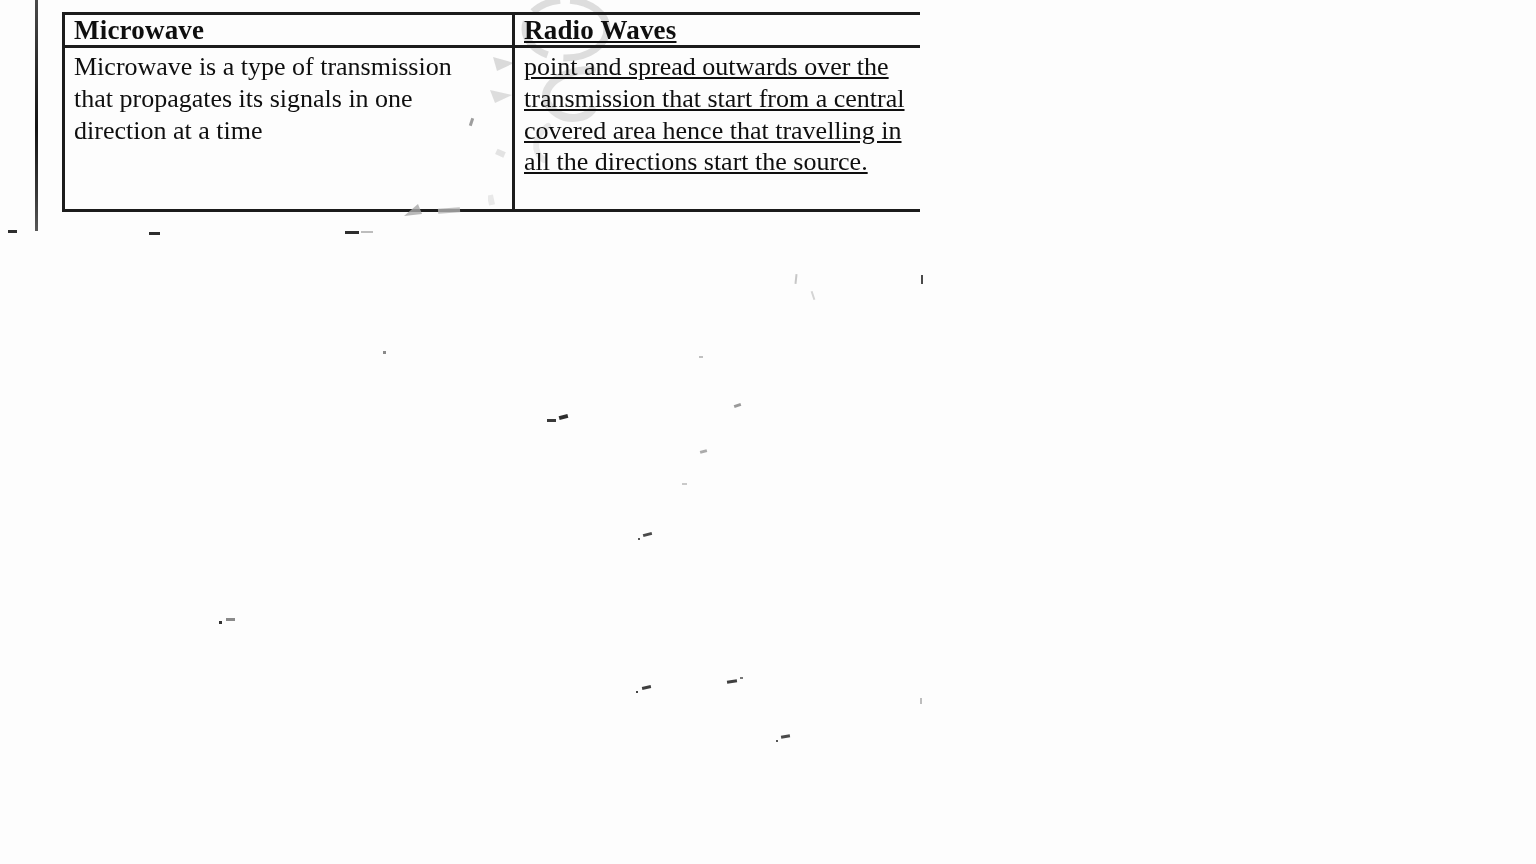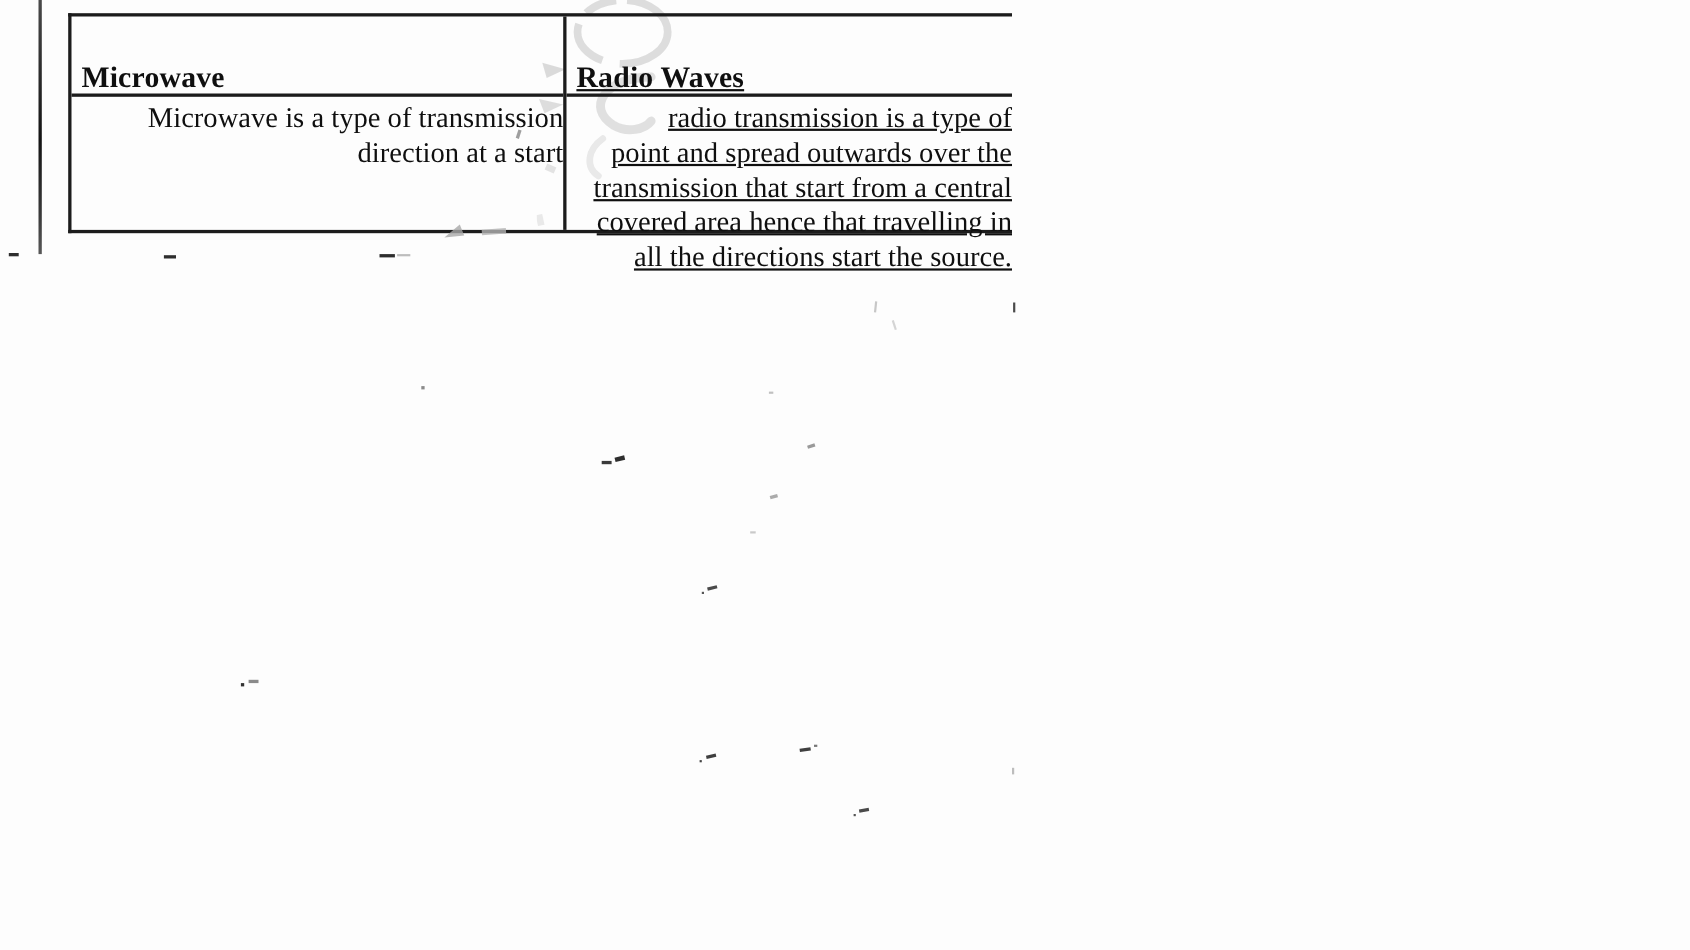"Microwave" .cell-header { margin-top: 40px -> none }
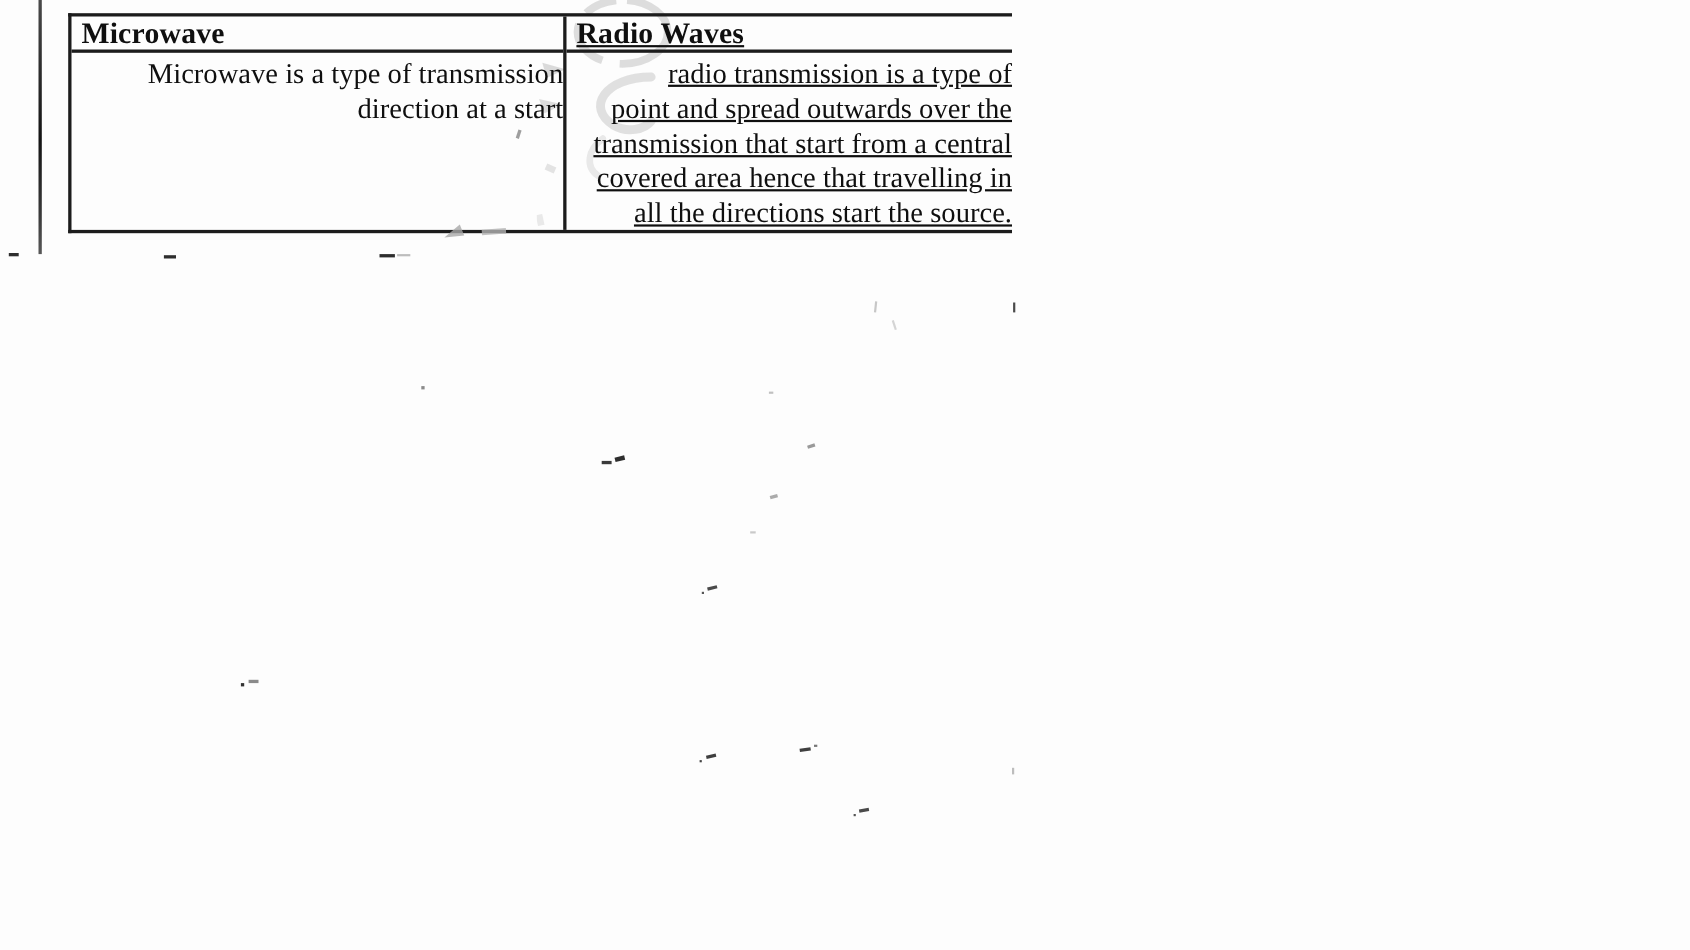"Microwave is a type of" .cell-body { text-align: right -> none }
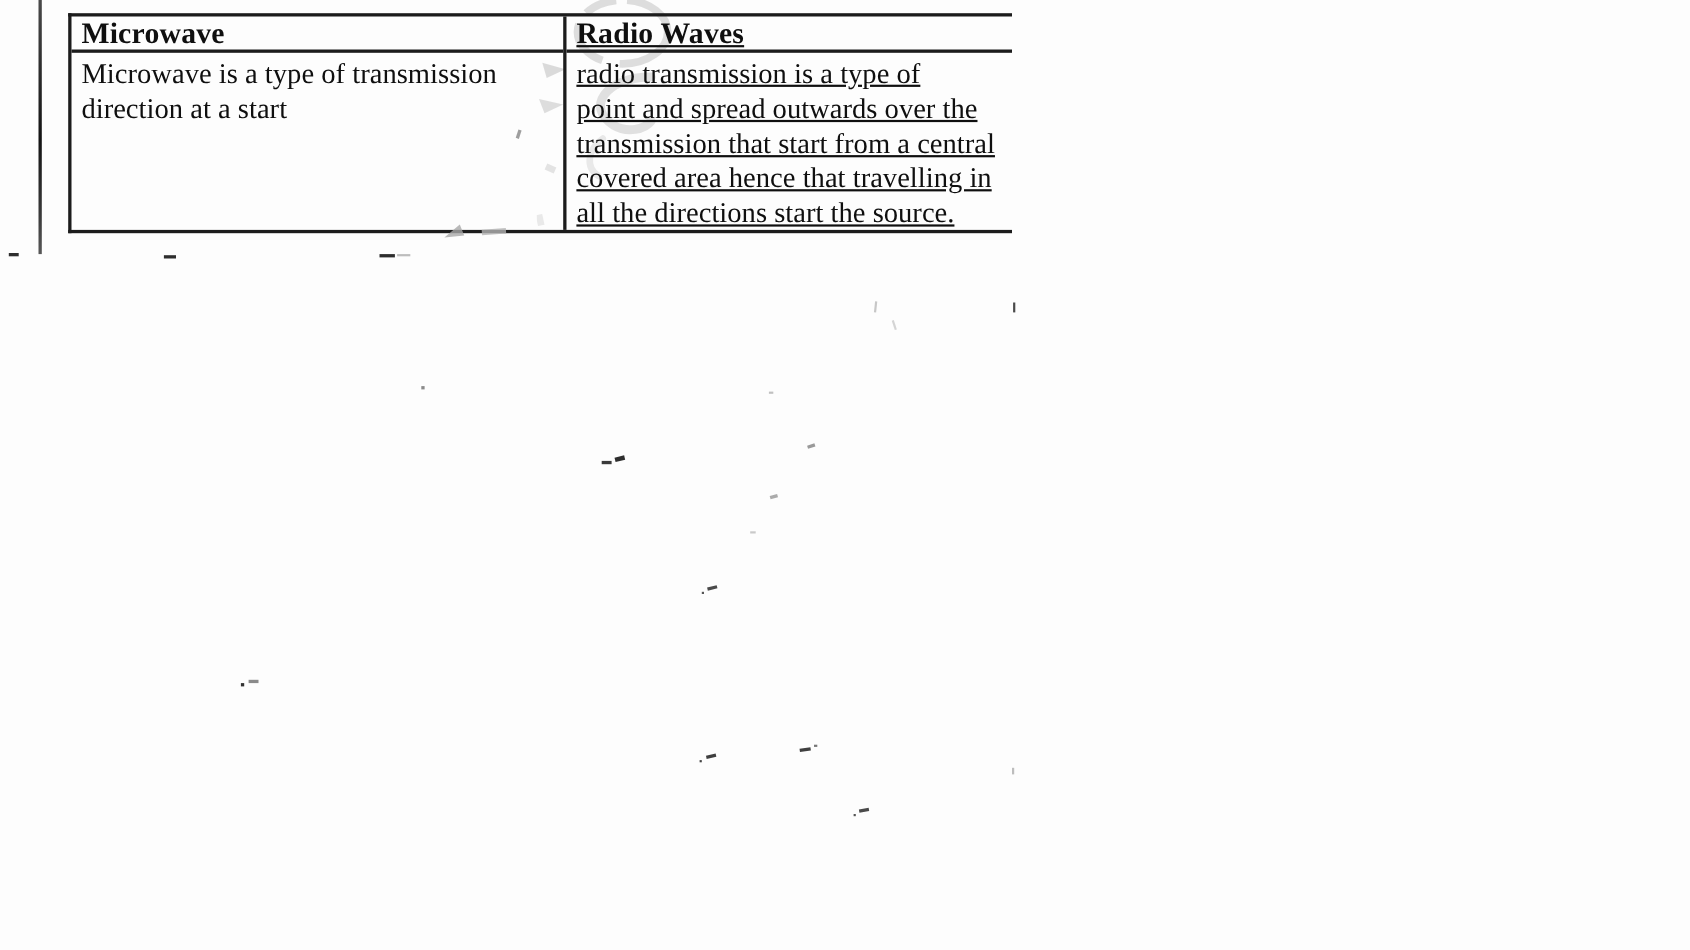"radio transmission is a type" div.tline { html: <div>radio transmission is a type of</div> -> none }
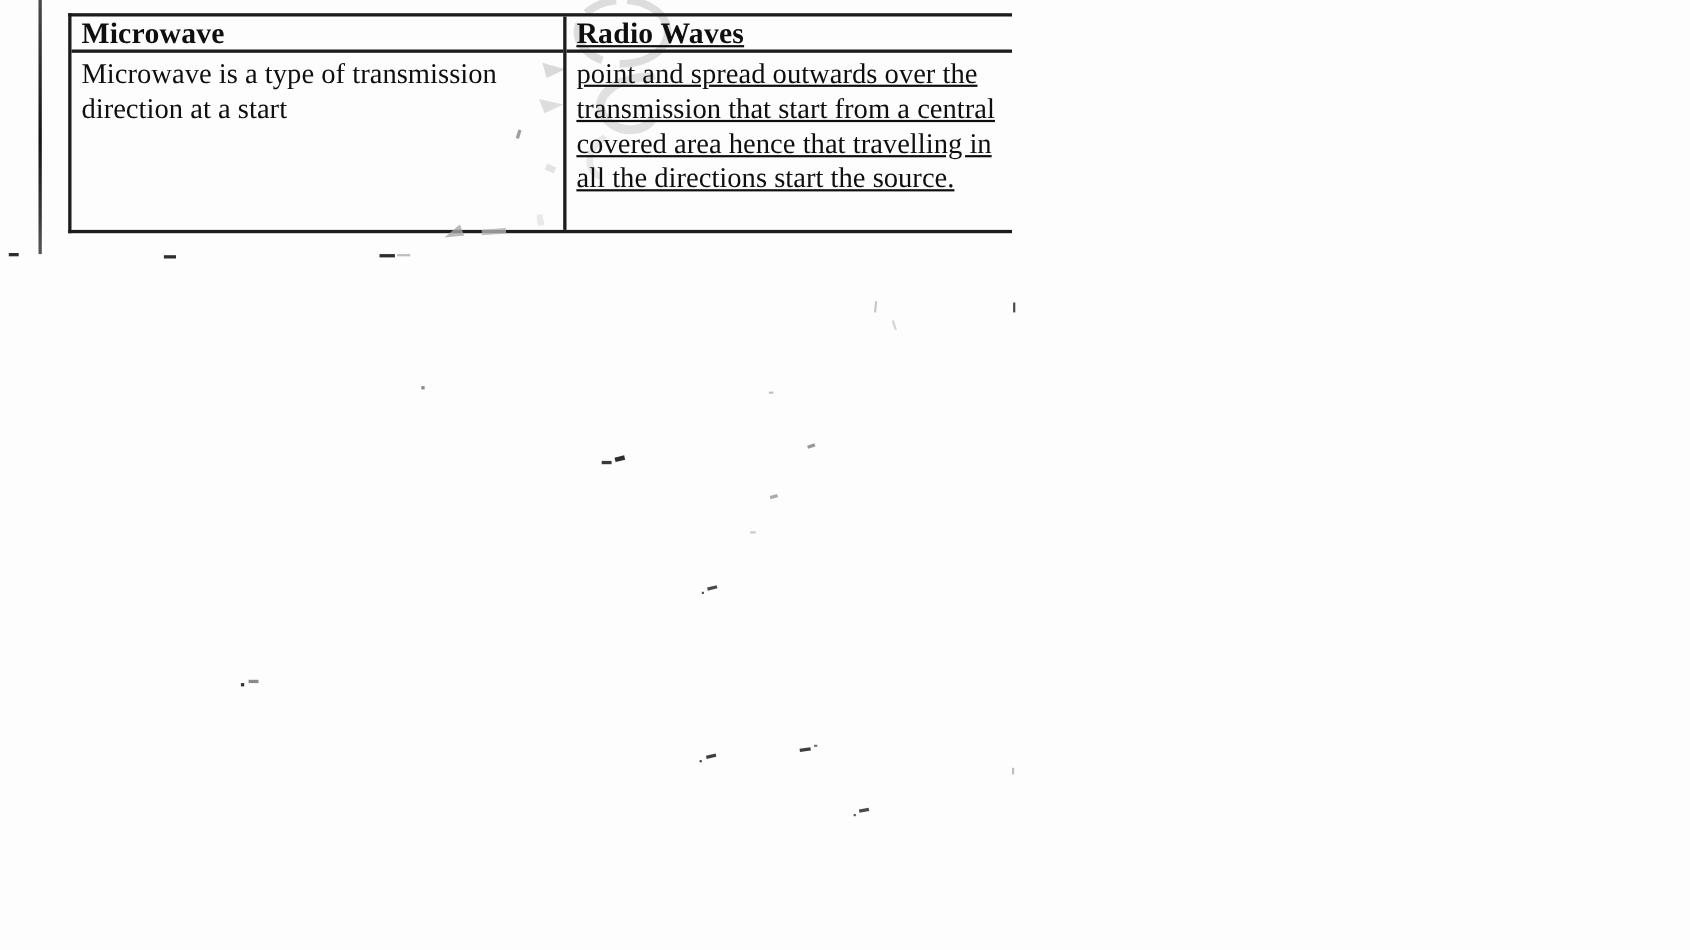"that propagates its signals in" div.tline { html: none -> <div>that propagates its signals in one</div> }
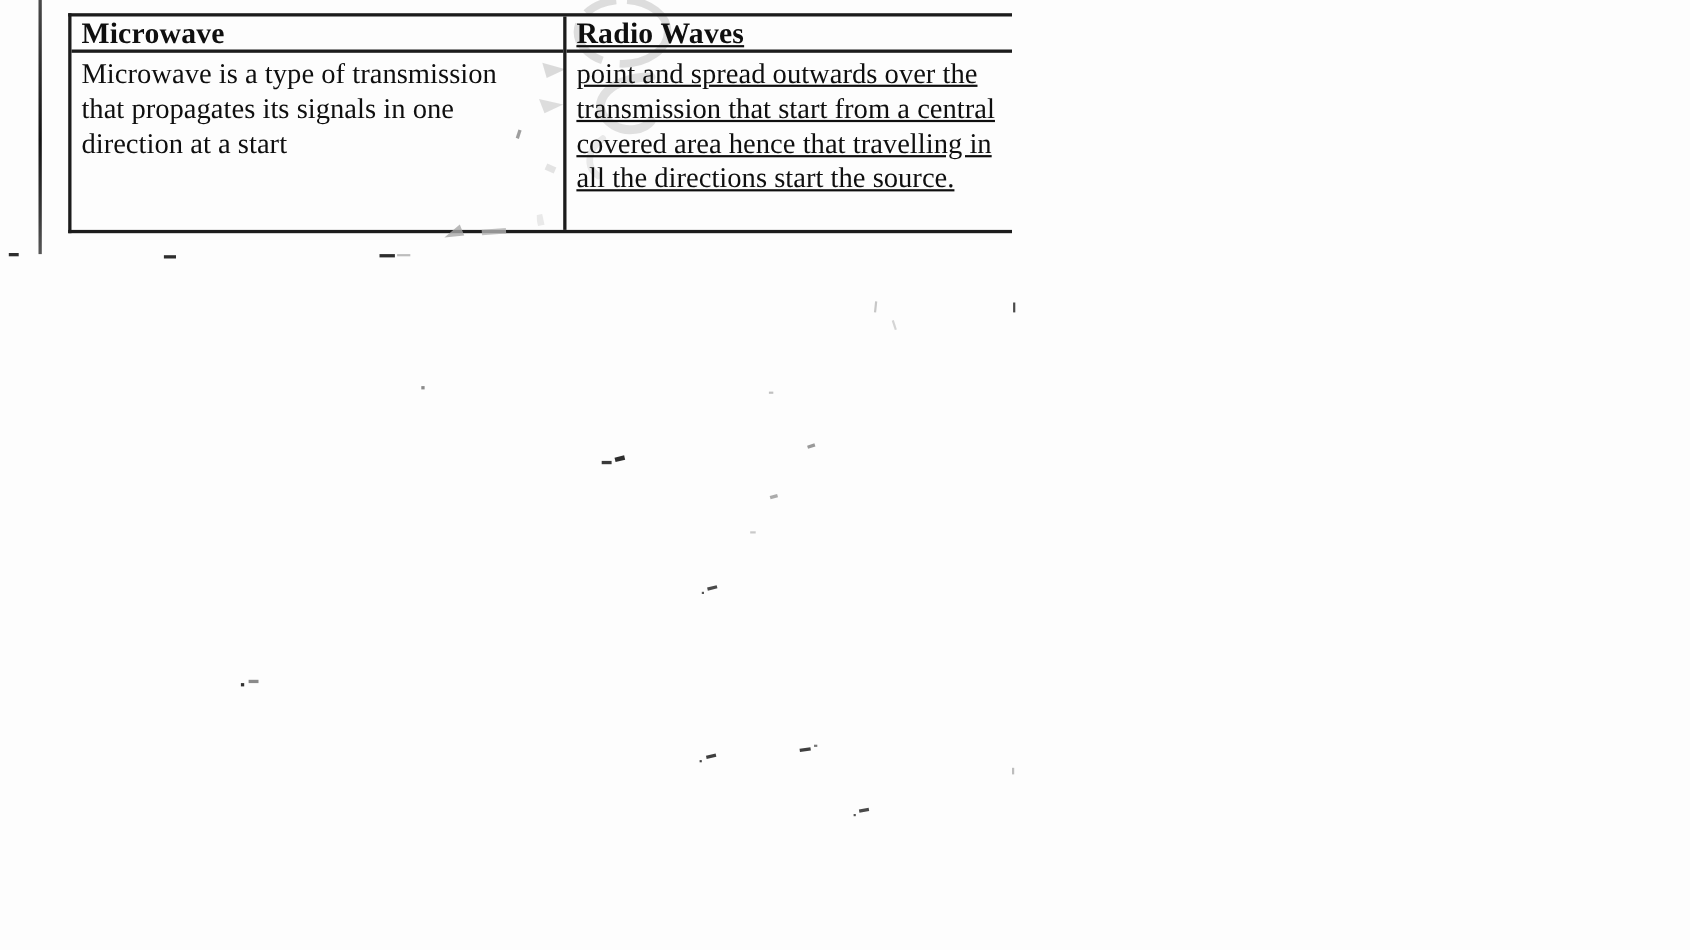"direction at a start" div.tline { text: start -> time }
